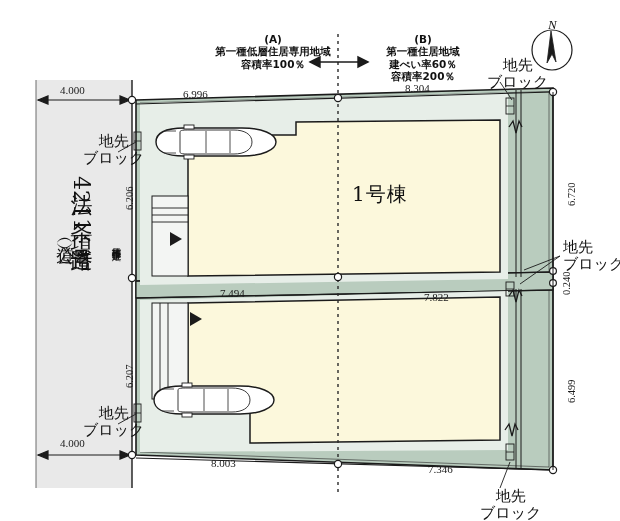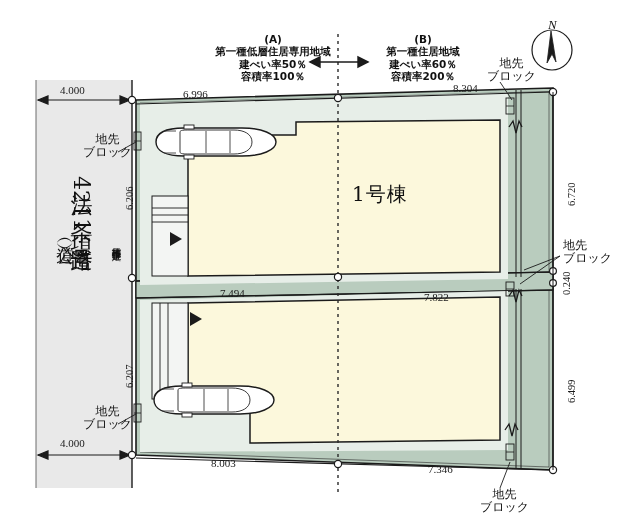"建ぺい率50％" div { html: <div>建ぺい率50％</div> -> none }
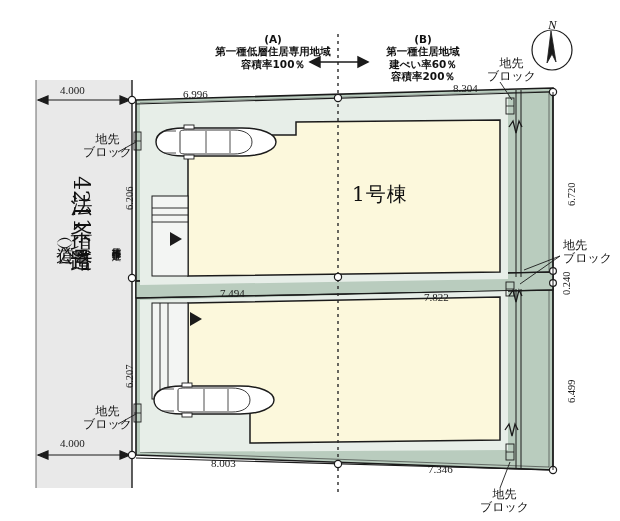"地先" .anno { font-size: 12px -> 15px }
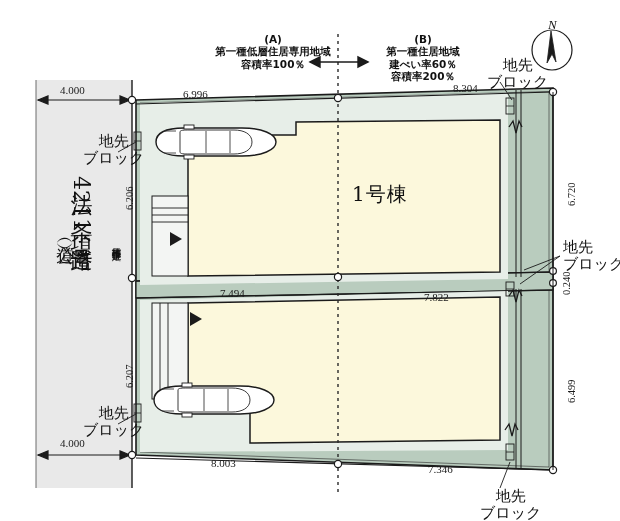"8.304" div.dim { margin-left: 48px -> none }
